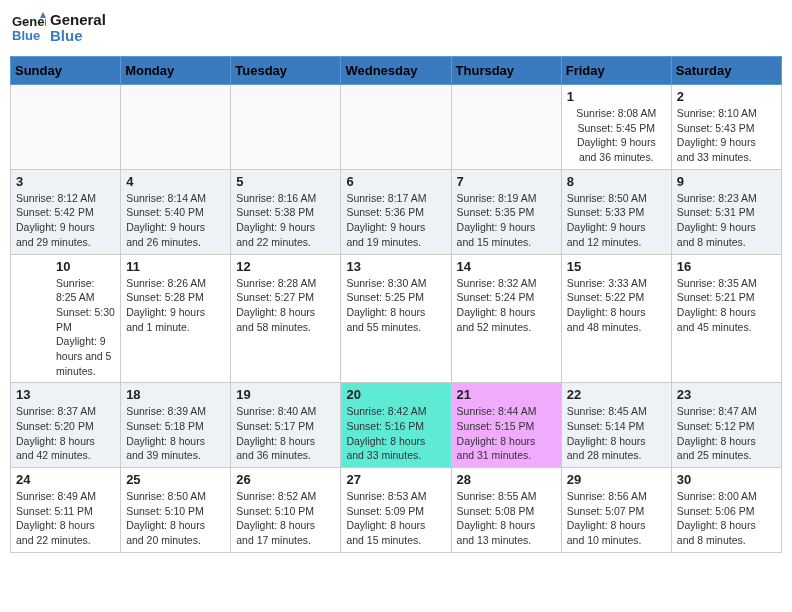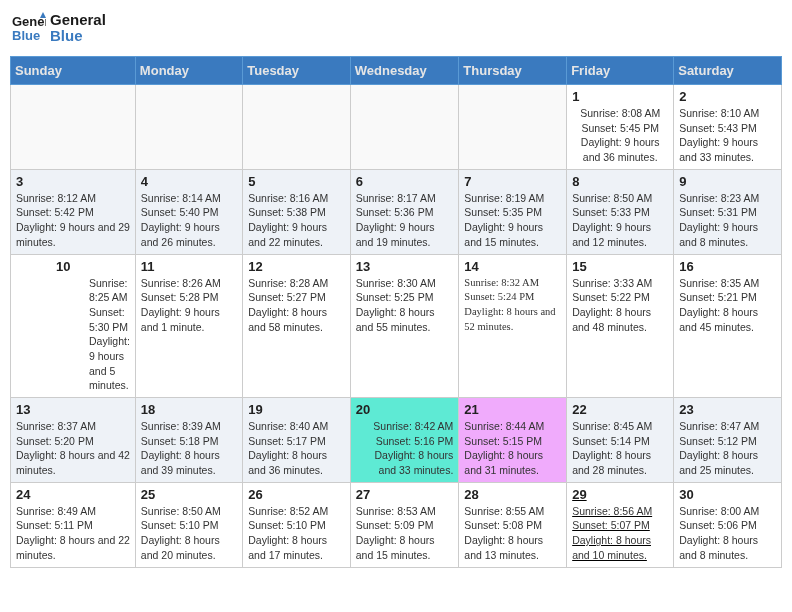"Sunday" th { color: #e5e5e5 -> #000000 }
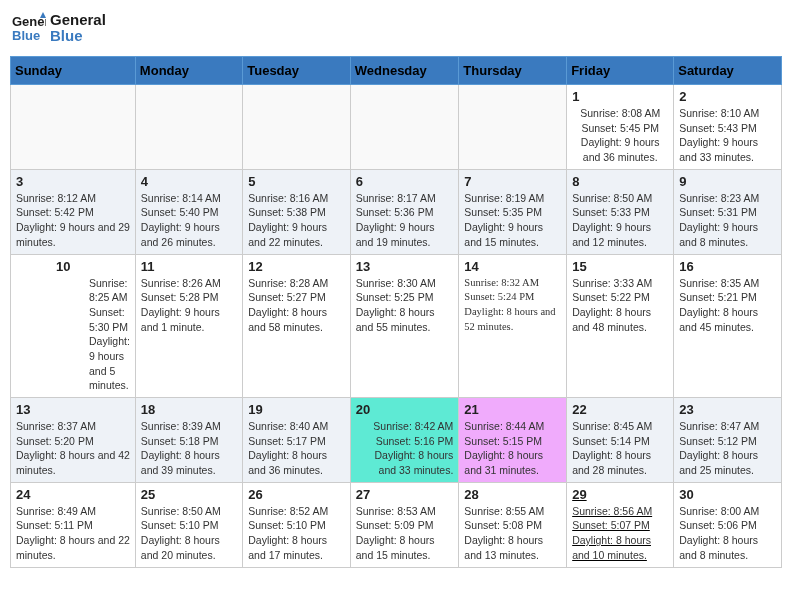"Sunrise: 8:25 AM" div.day-info { margin-left: 33px -> none }
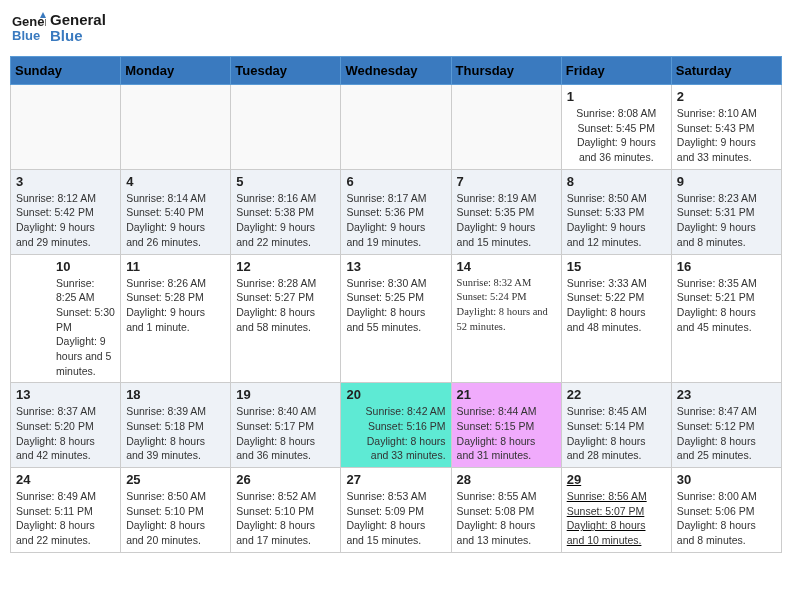"Sunrise: 8:32 AM" div.day-info { font-family: Liberation Serif, serif -> none }
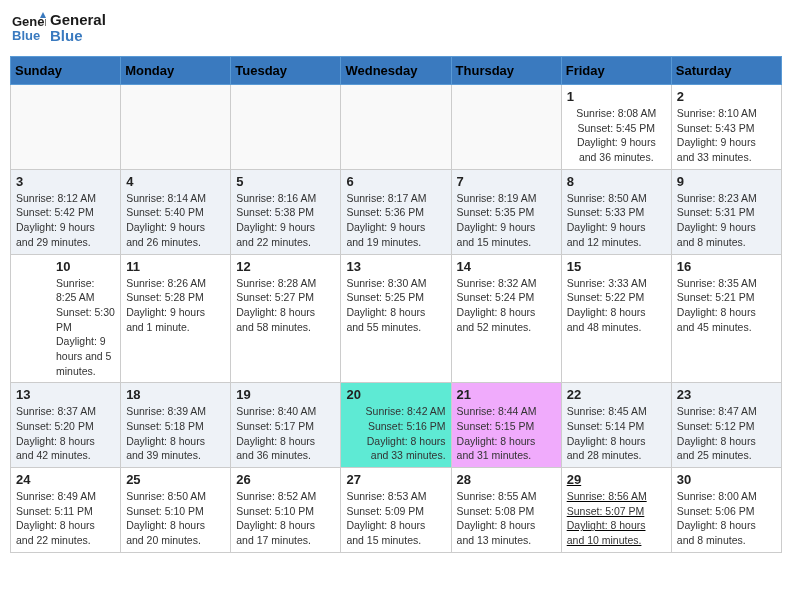"Sunrise: 8:42 AM" div.day-info { text-align: right -> none }
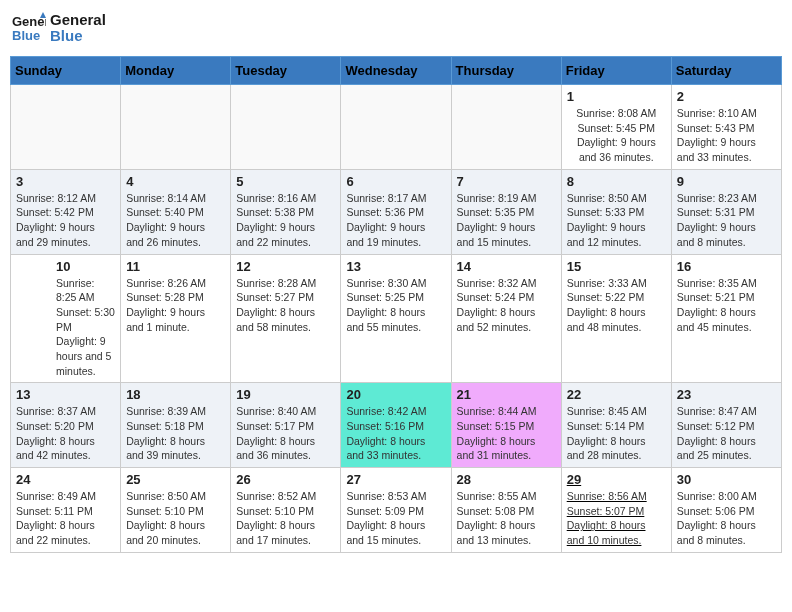"29" td { text-decoration: underline -> none }
